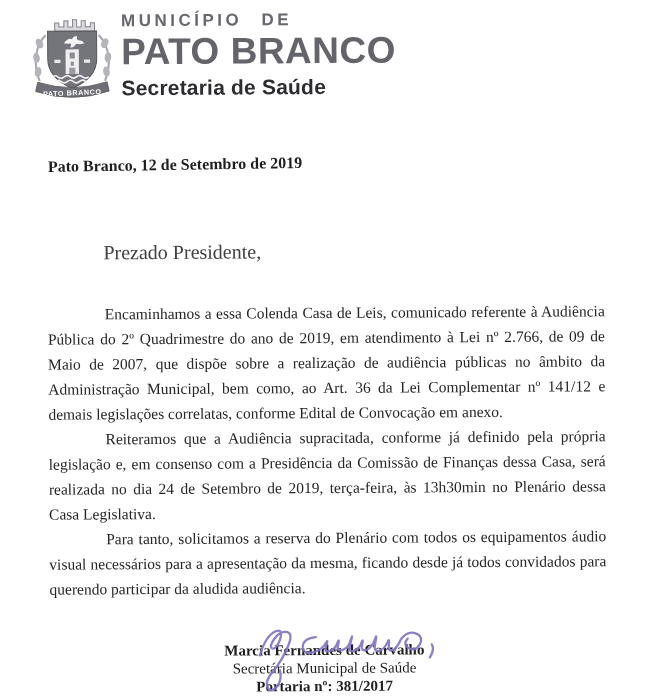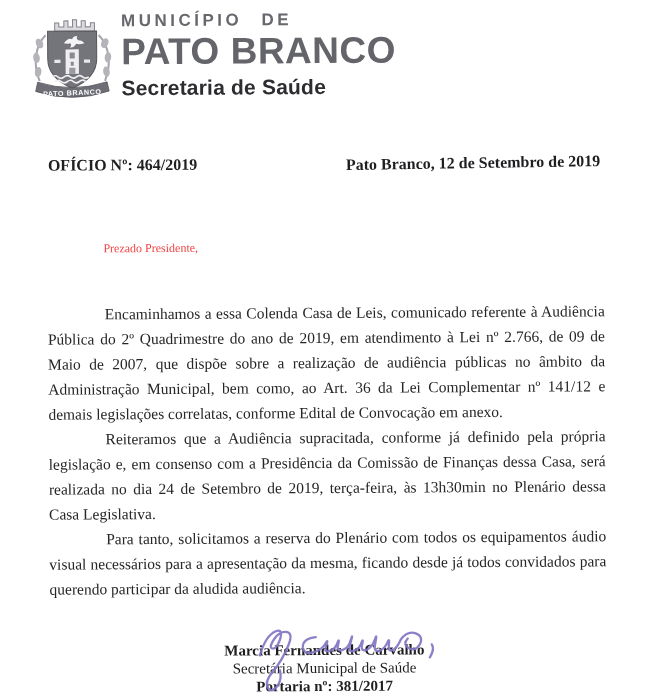"OFÍCIO Nº: 464/2019" div.oficio { html: <div>OFÍCIO Nº: 464/2019</div> -> none }
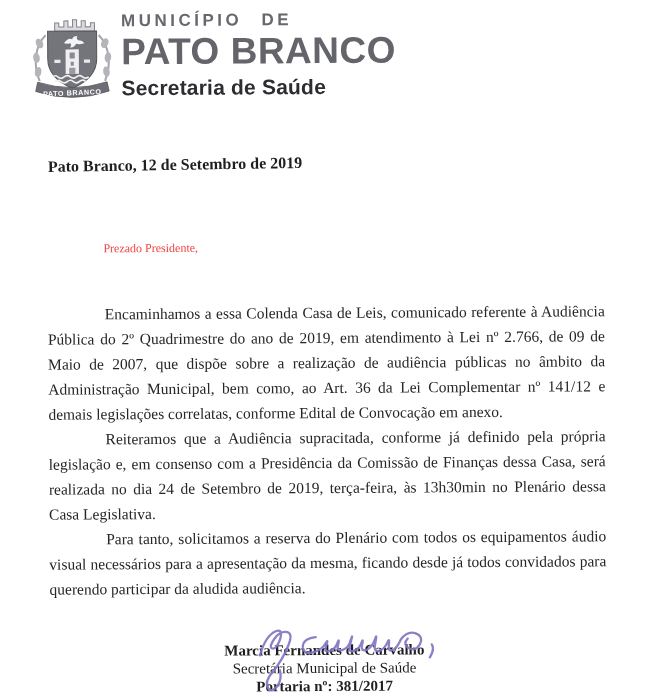"Prezado Presidente," .salutation { color: #ef4444 -> #404040; font-size: 12px -> 20px }
